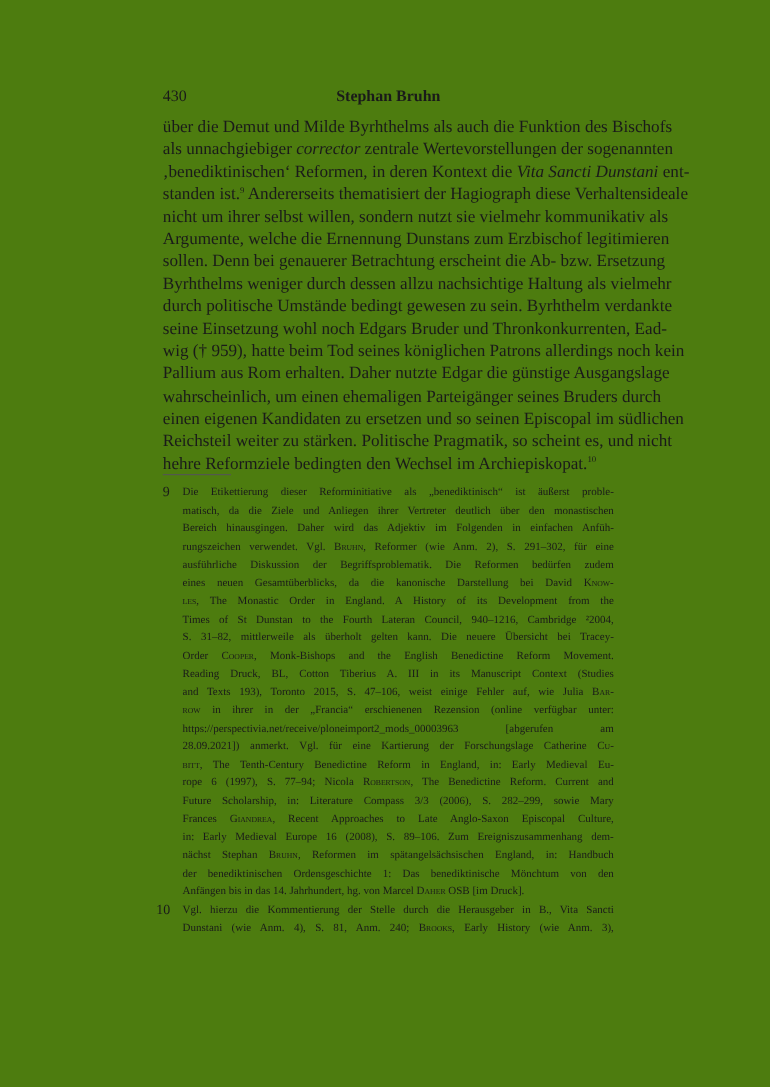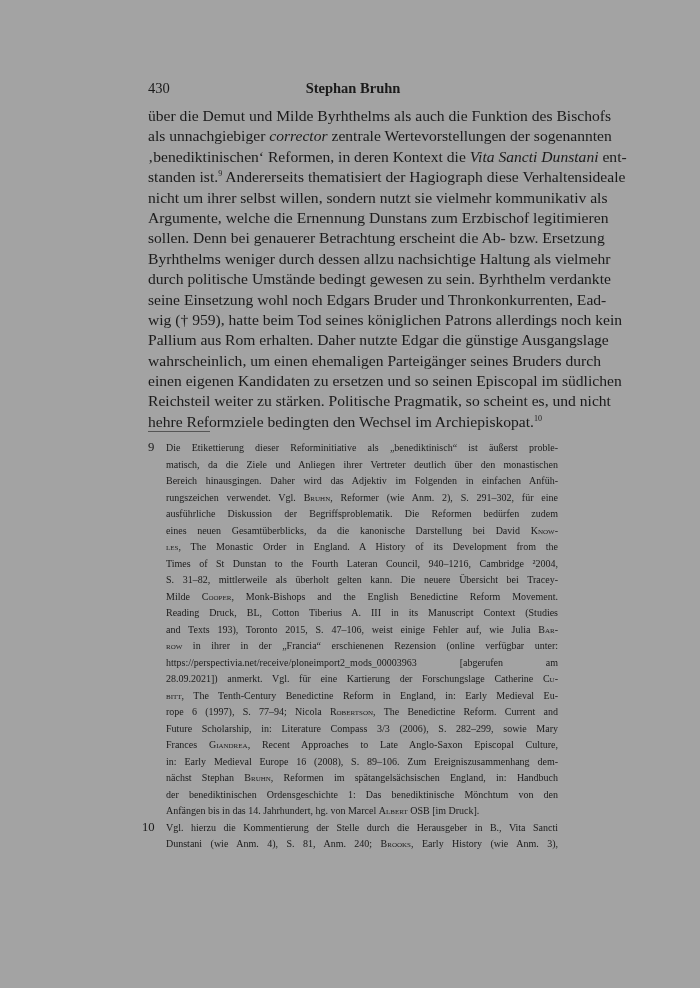"430" .page { background: #a3a3a3 -> #4d7c0f }
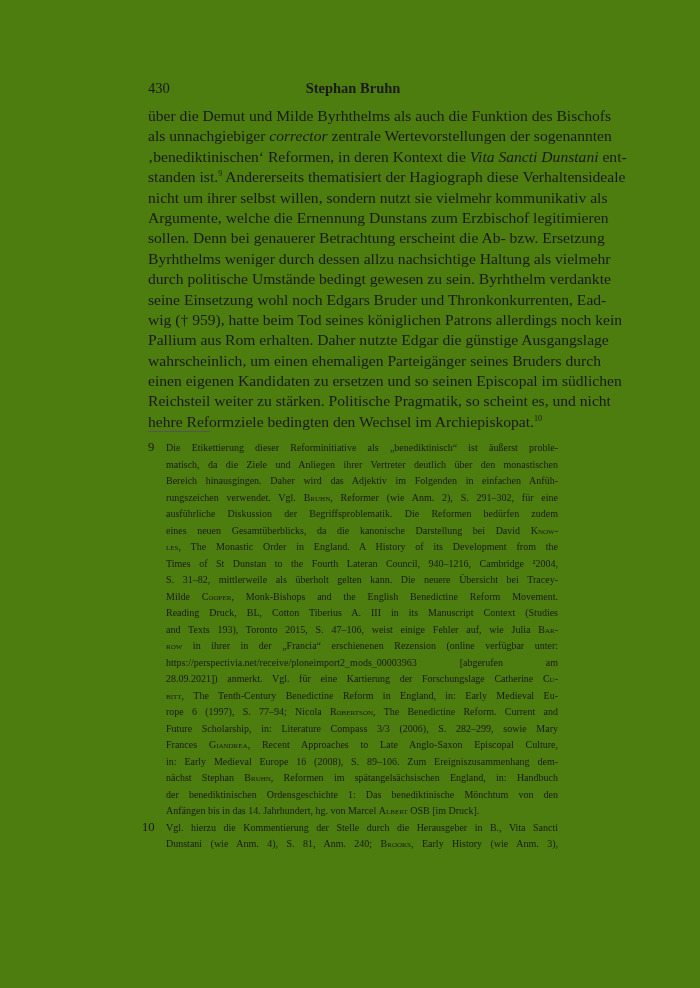"Milde" span { text: Milde -> Order }
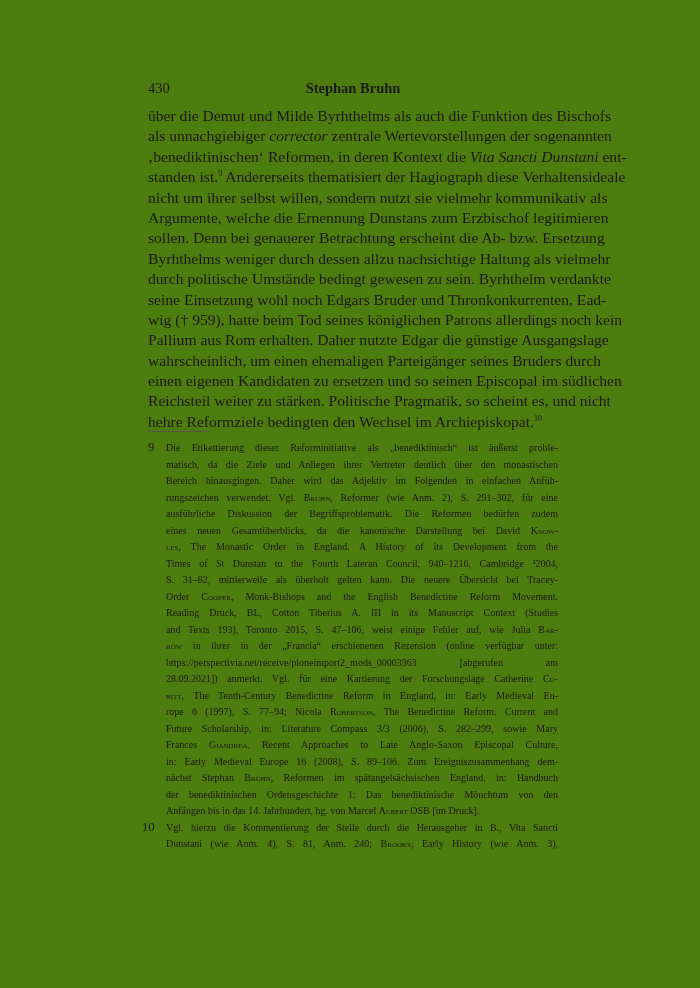"Albert" span.sc { text: Albert -> Daher }
